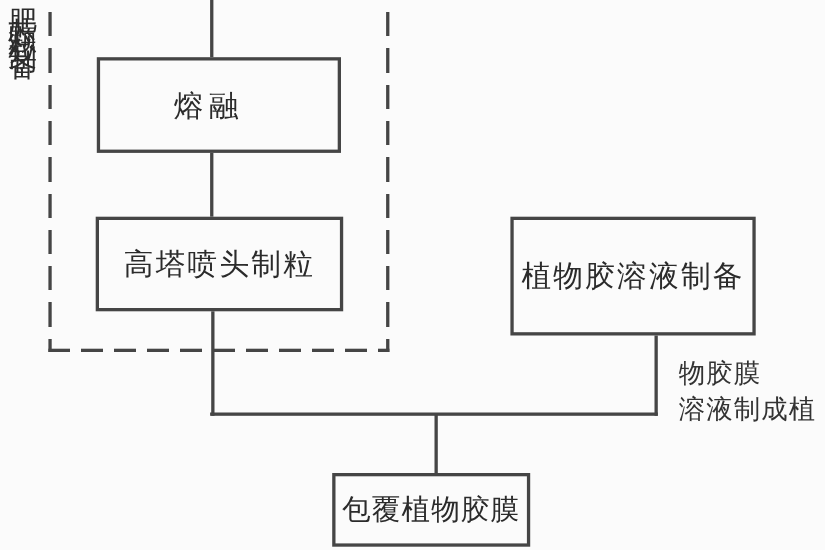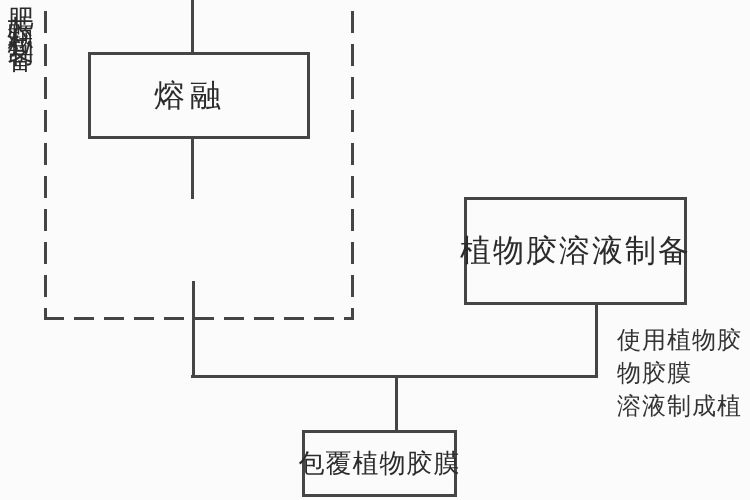"熔融" .node .label { font-size: 31px -> 27px }
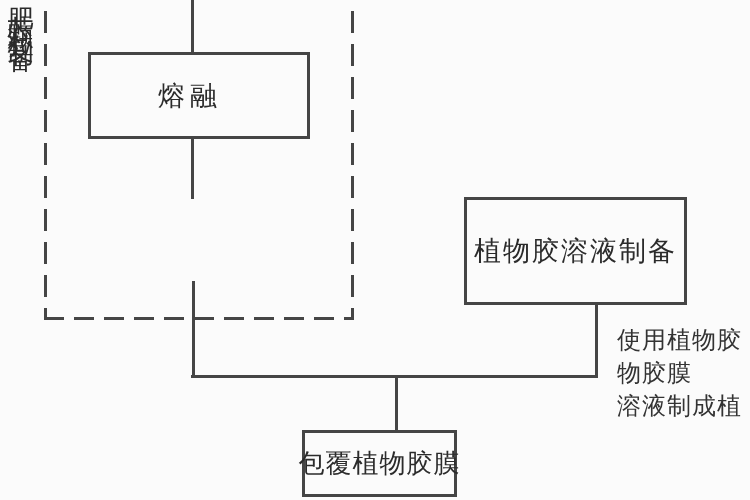"高塔喷头制粒" div.node { html: none -> <div> <span>高塔喷头制粒</span> </div> }
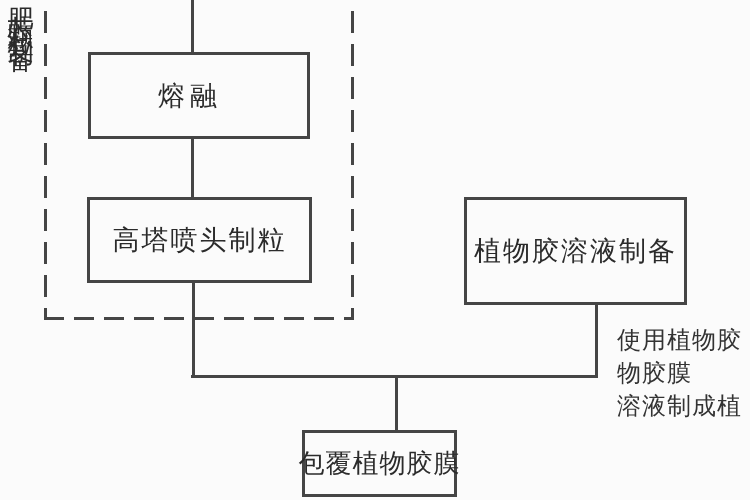"使用植物胶" span.ann-line { html: <span>使用植物胶</span> -> none }
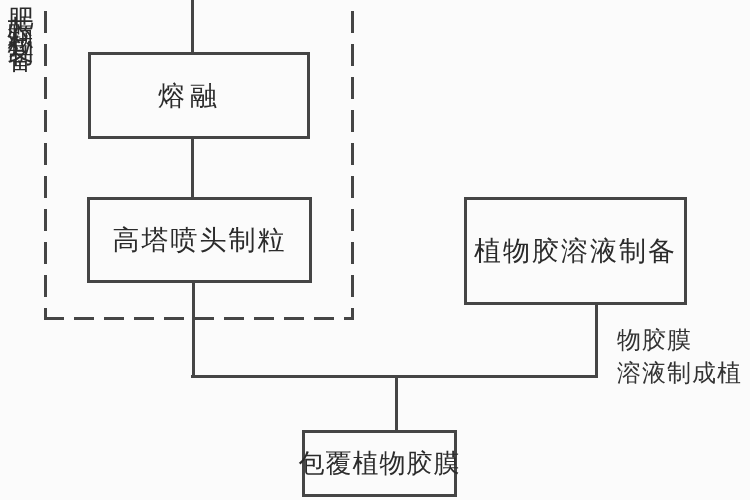"包覆植物胶膜" #node-coat { width: 155px -> 180px }
